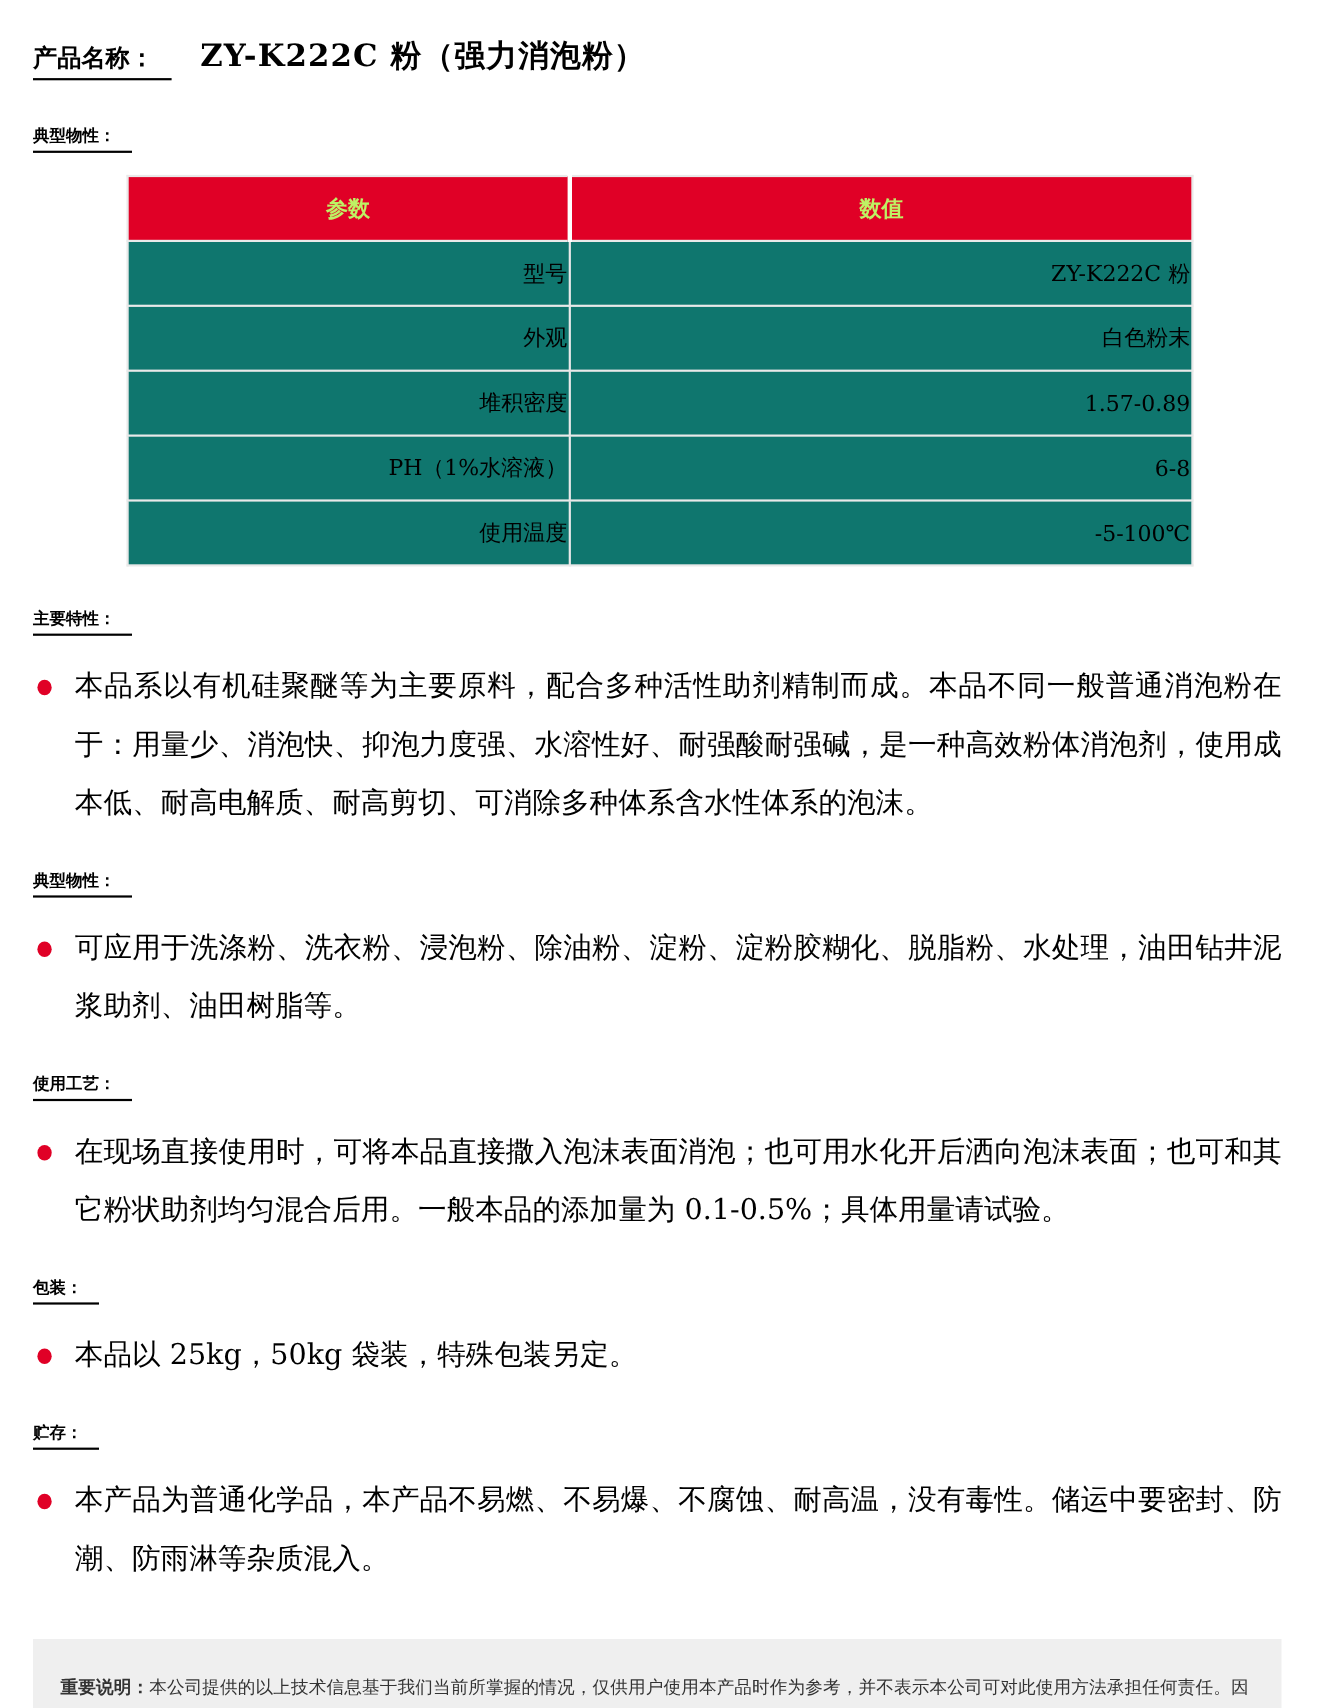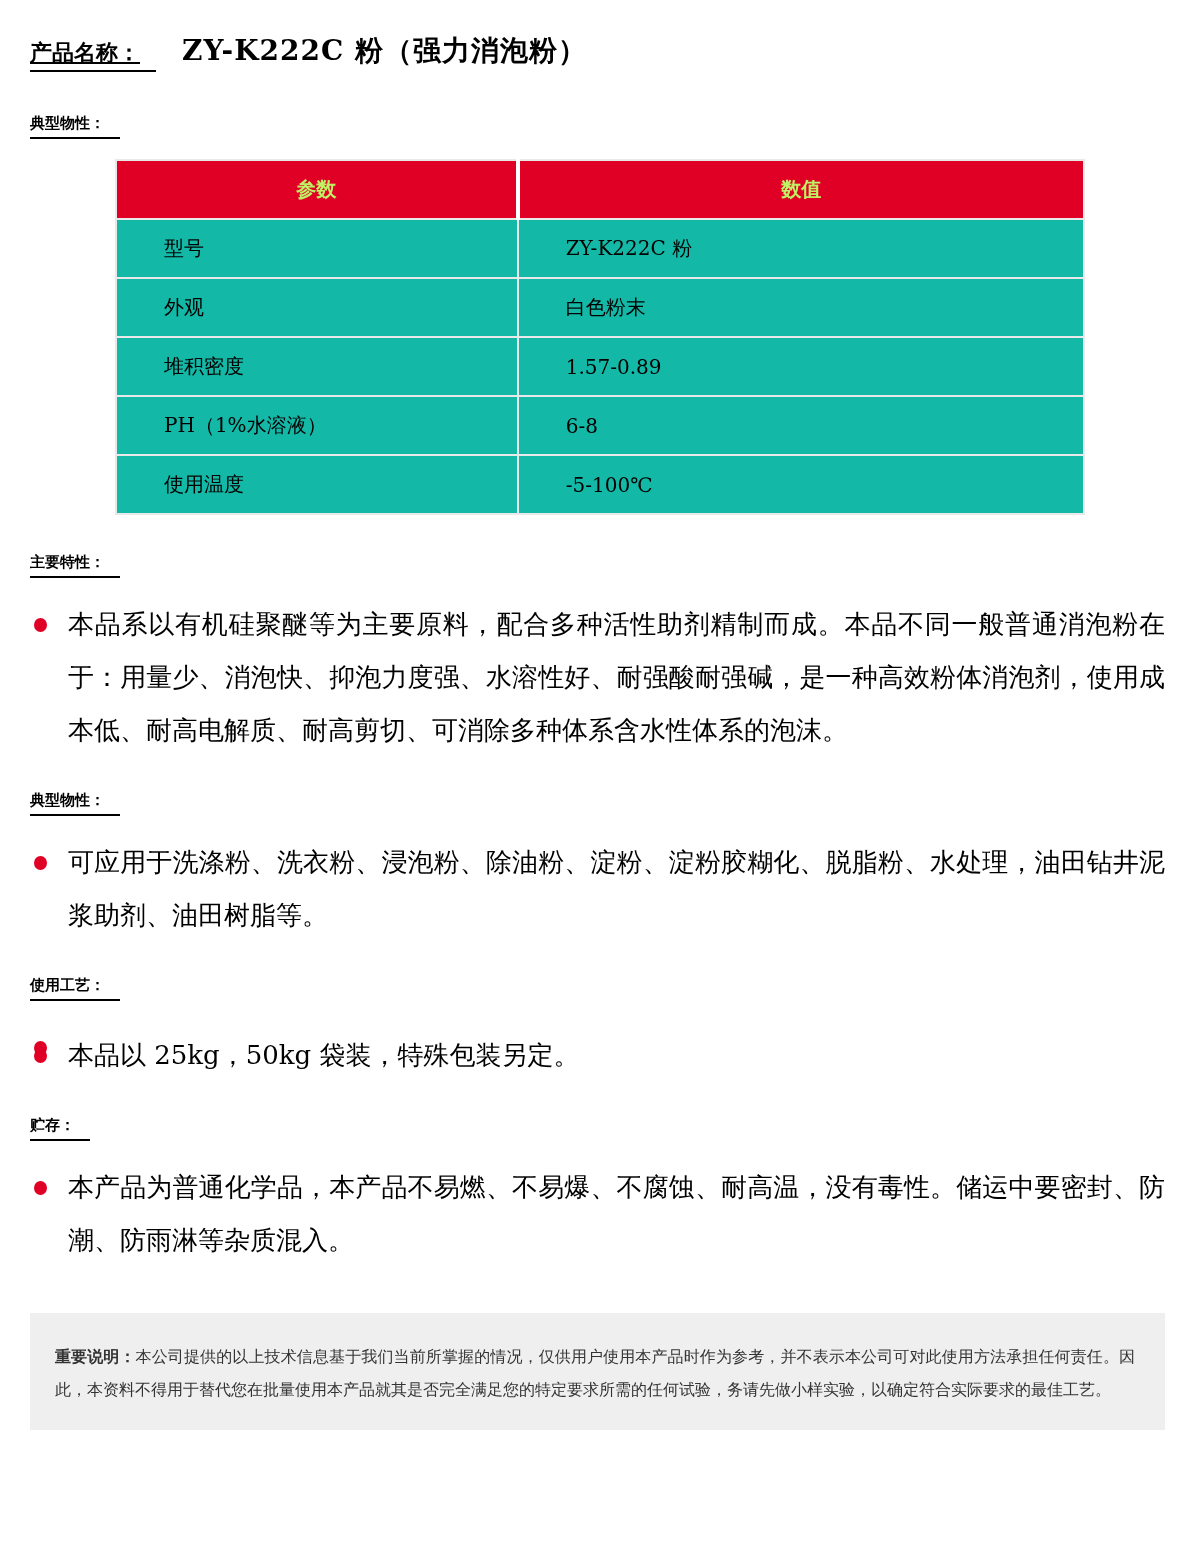"产品名称：" .title-label { text-decoration: underline -> none }
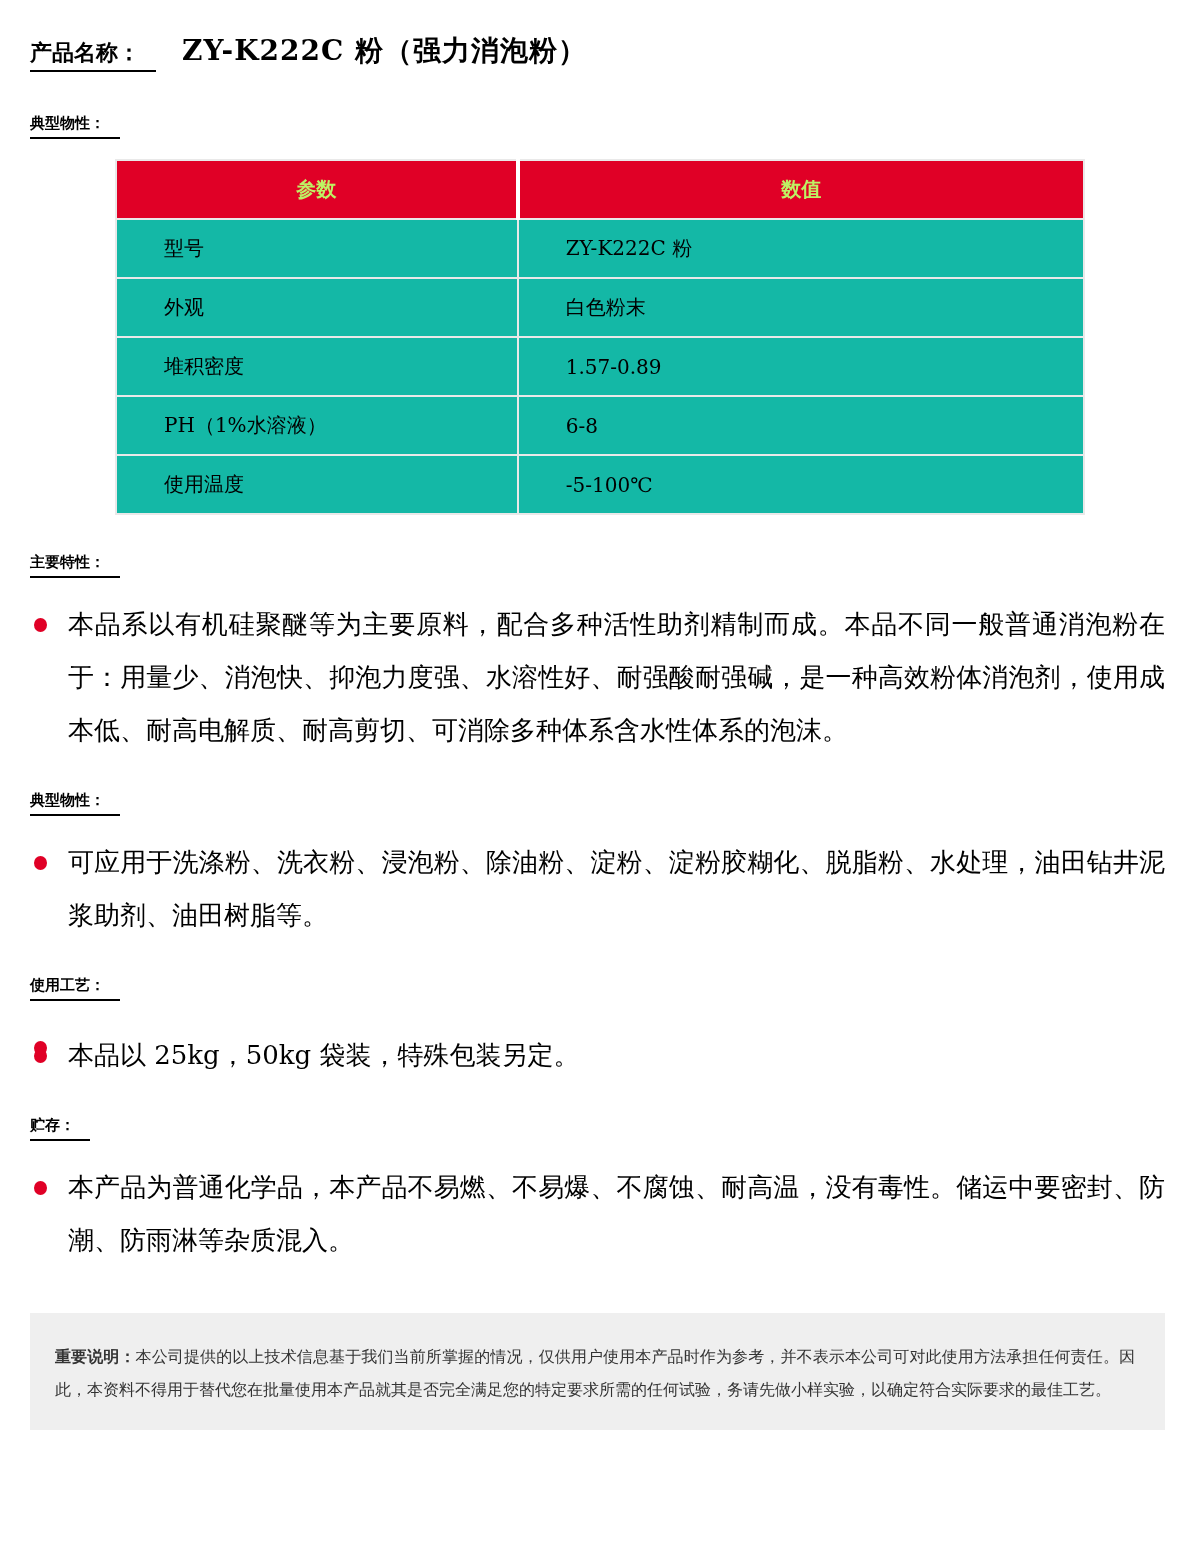"型号" table.props td { background: #14b8a6 -> #0f766e; text-align: left -> right }
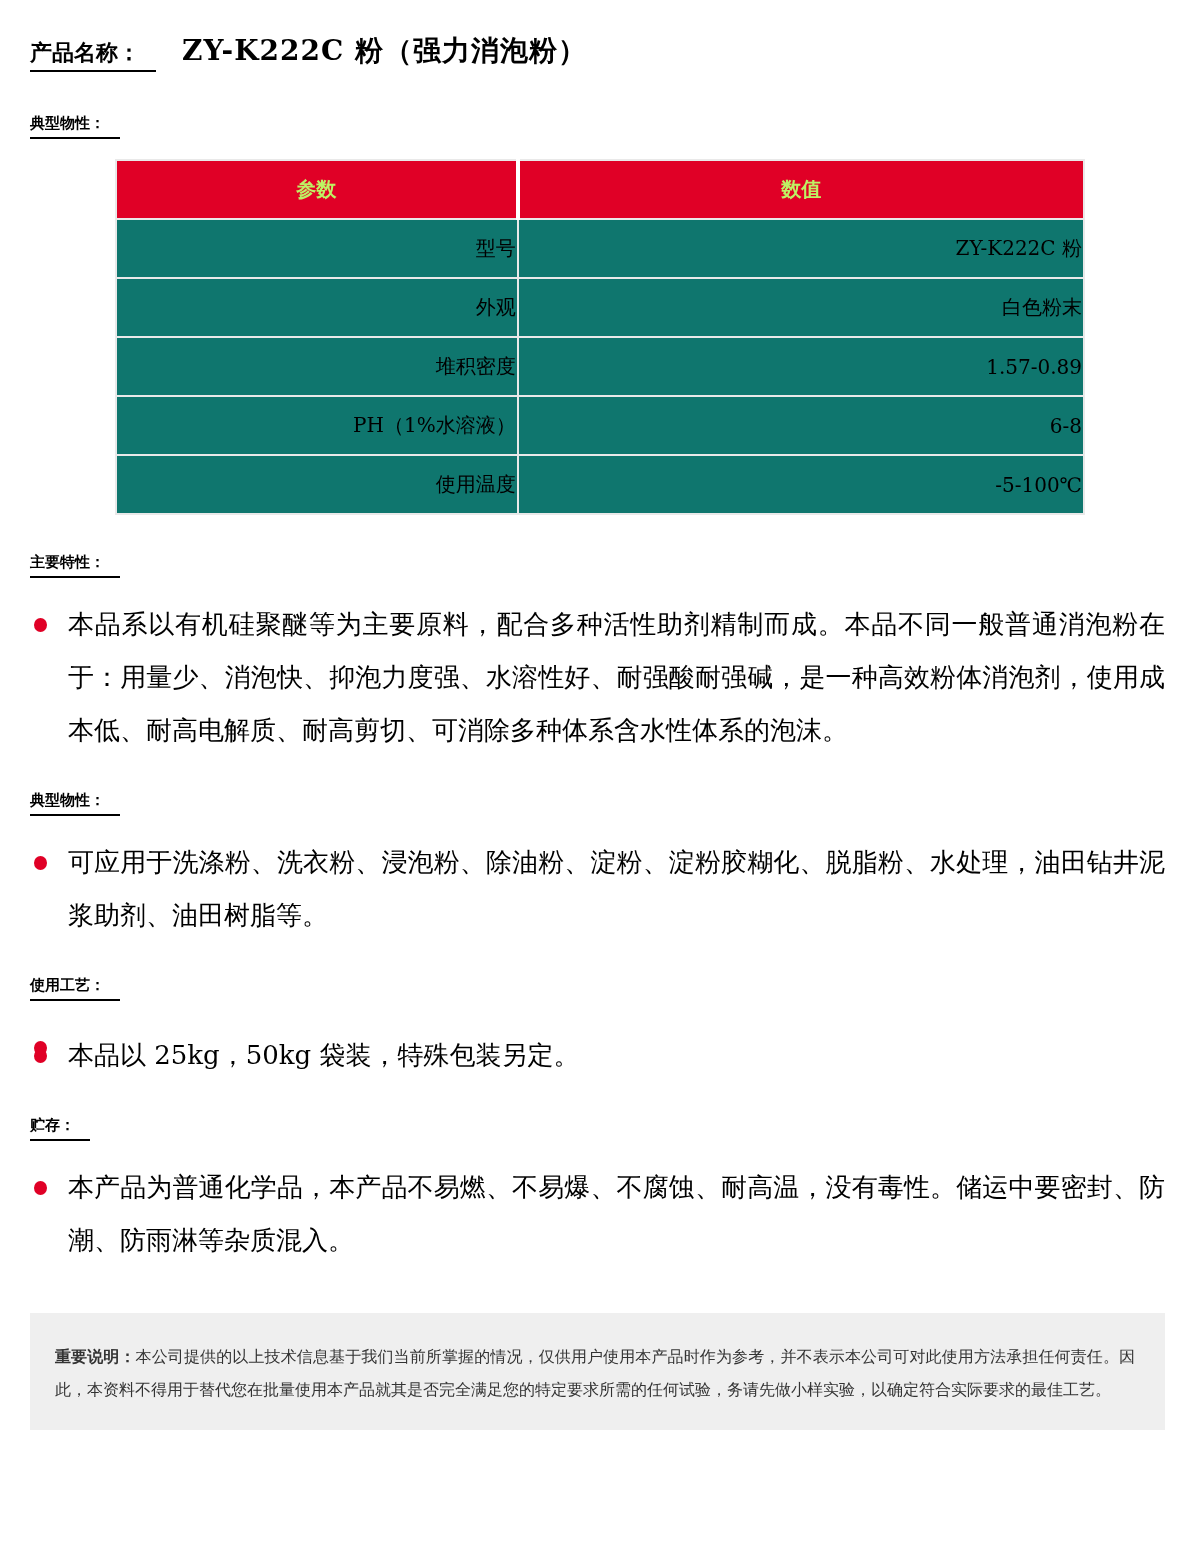"在现场直接使用时，可将本品直接撒入泡沫表面消泡；也可用水化开后洒向泡沫表面；也可" span { html: none -> <span>在现场直接使用时，可将本品直接撒入泡沫表面消泡；也可用水化开后洒向泡沫表面；也可和其它粉状助剂均匀混合后用。一般本品的添加量为 0.1-0.5%；具体用量请试验。</span> }
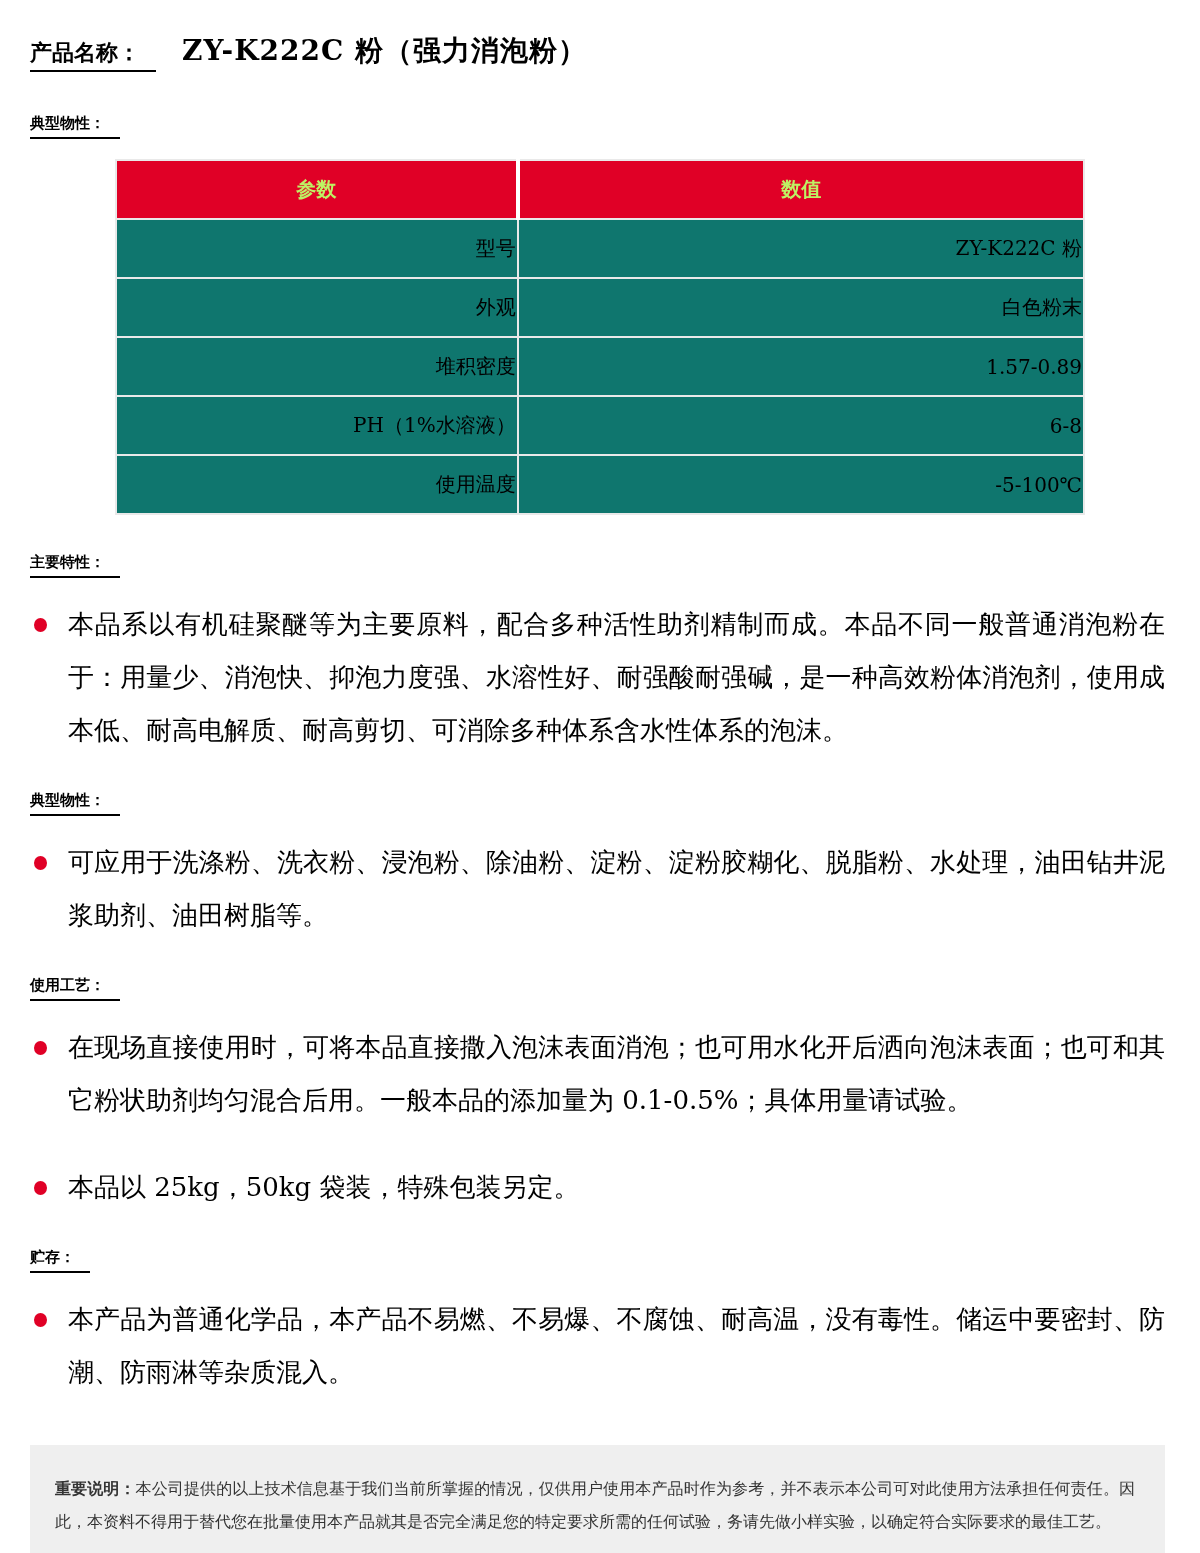"包装：" div.sec-heading { html: none -> <div> <span>包装：</span> </div> }
